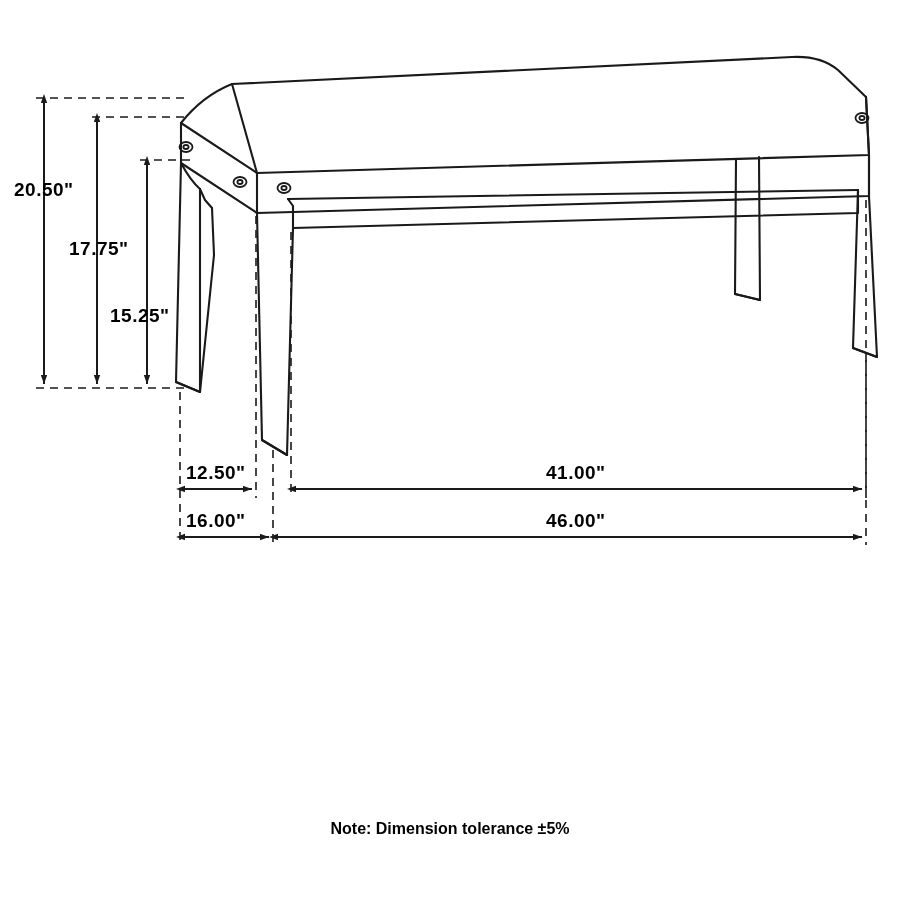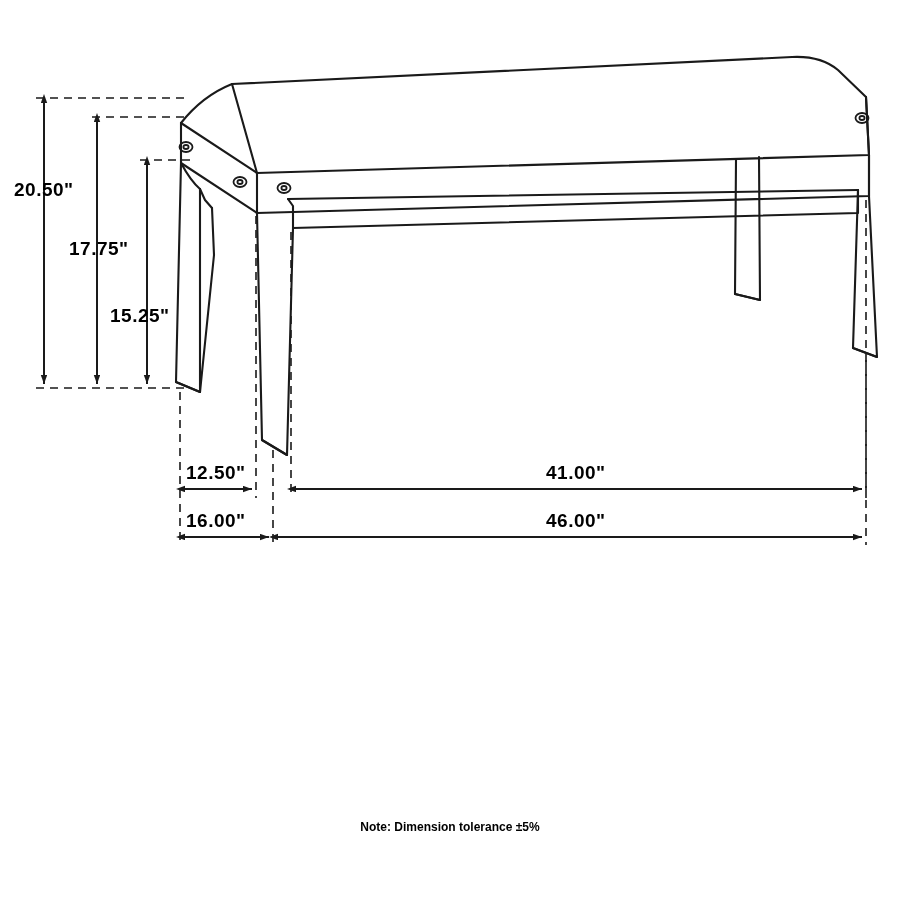"Note: Dimension tolerance ±5%" .note { font-size: 12px -> 16px }
